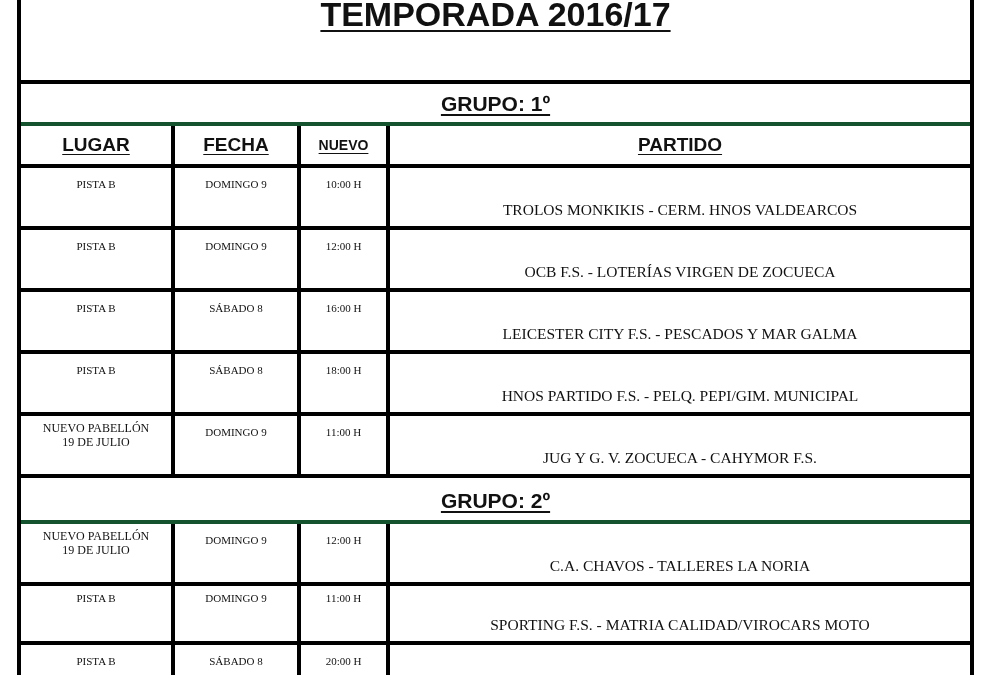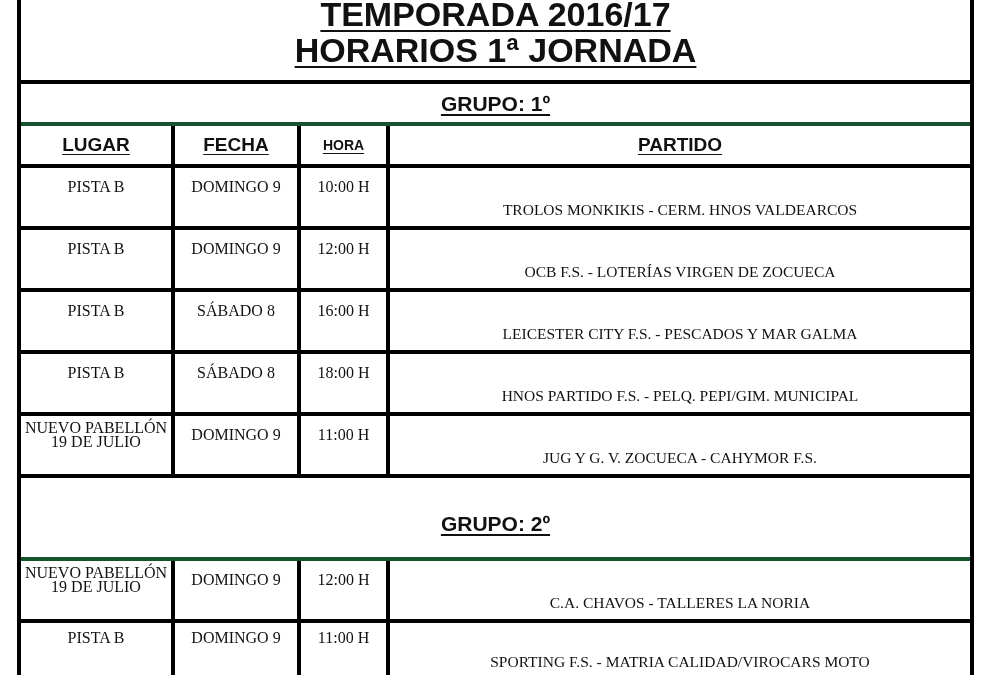"HORARIOS 1ª JORNADA" div { html: <div><span>HORARIOS 1ª JORNADA</span></div> -> none }
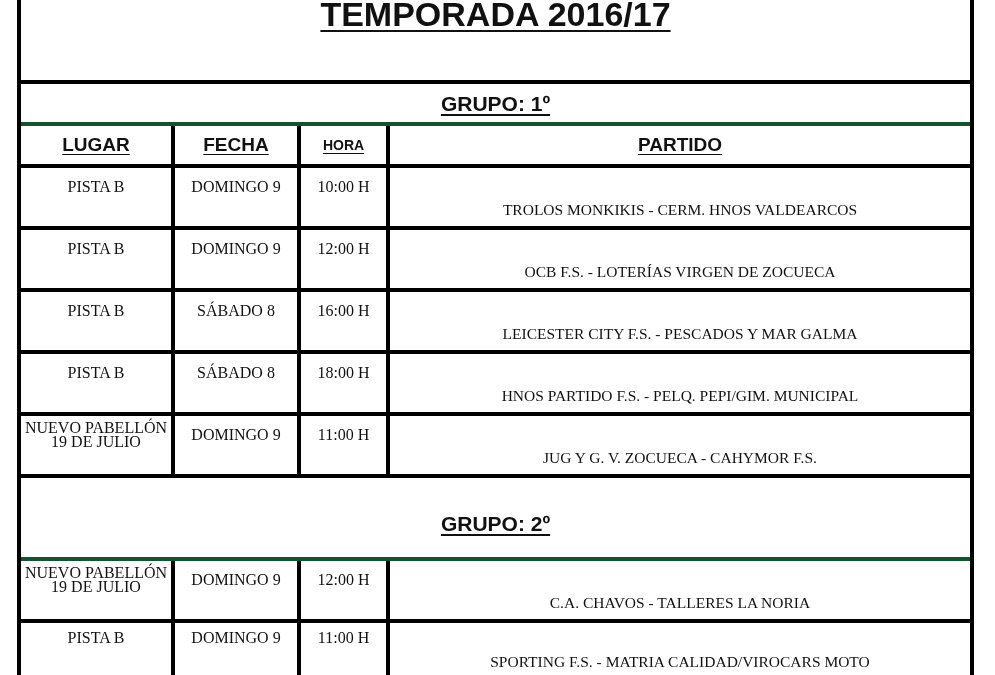"HORA" span { text: HORA -> NUEVO }
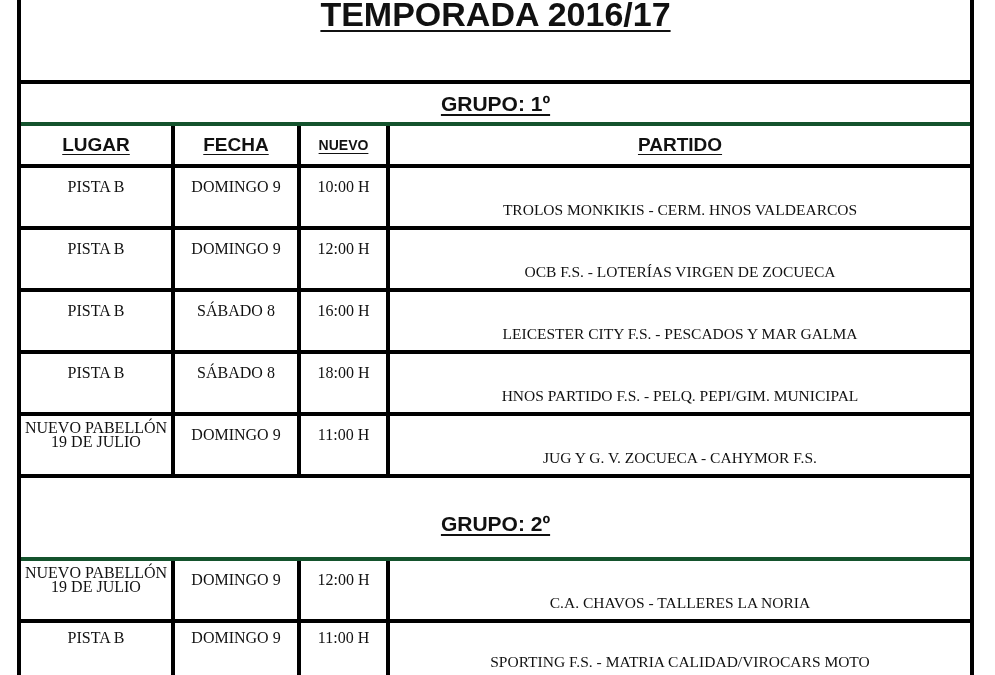"PISTA B" td { font-size: 16px -> 11px }
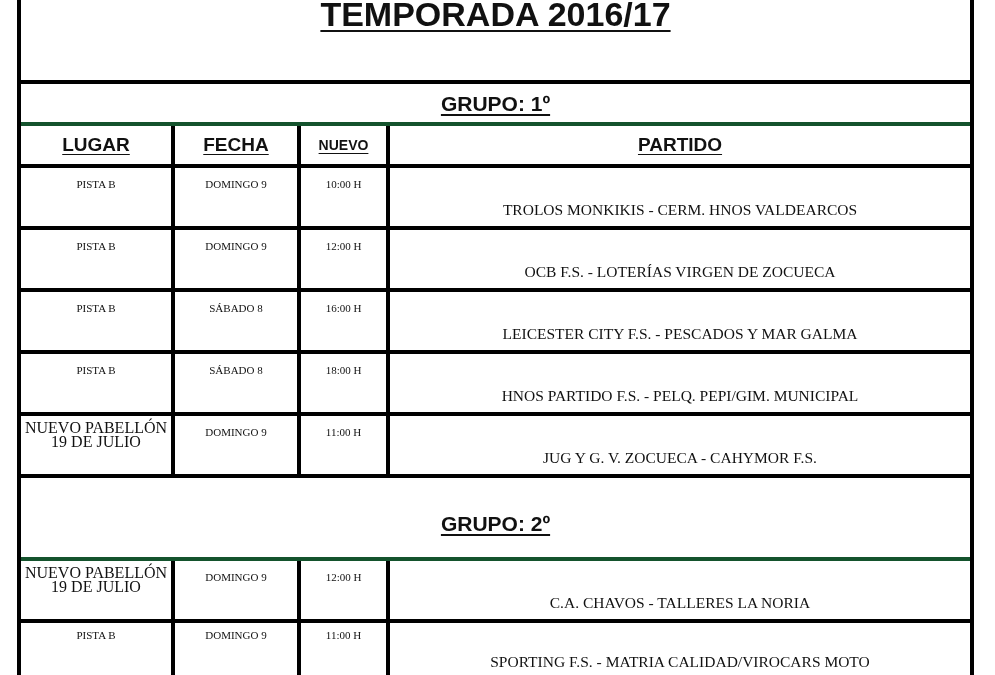"NUEVO PABELLÓN" td.lugar-small { font-size: 16px -> 12px }
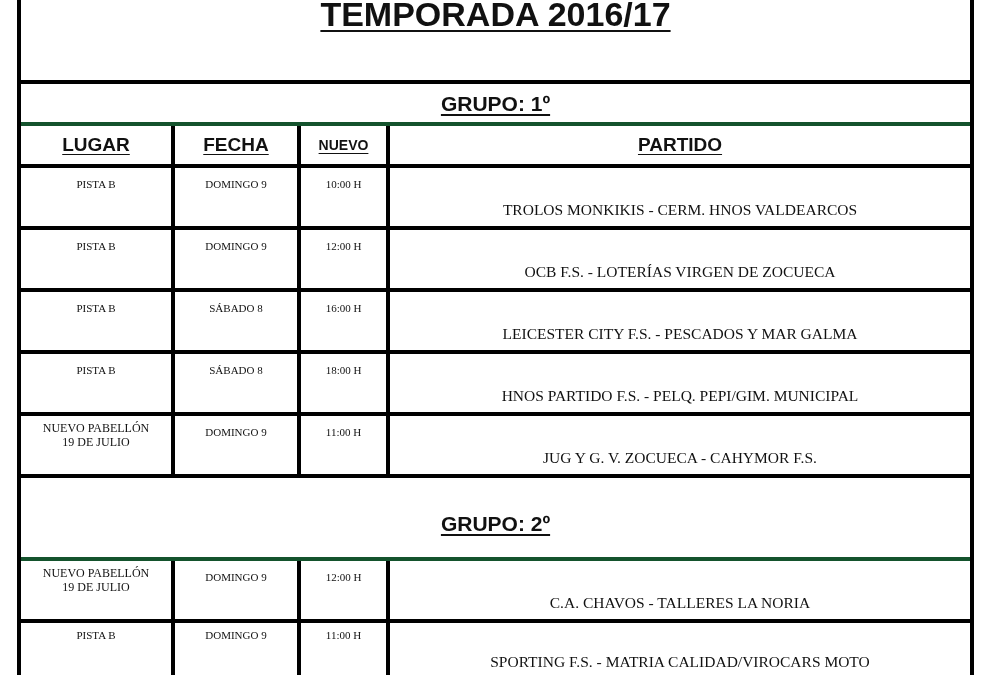"GRUPO: 2º" div.group-row { height: 60px -> 46px; margin-top: 23px -> none }
